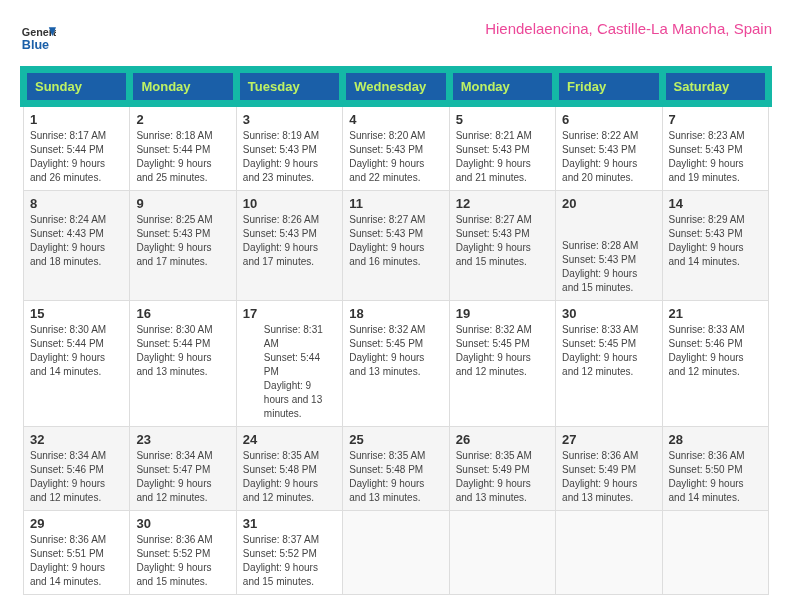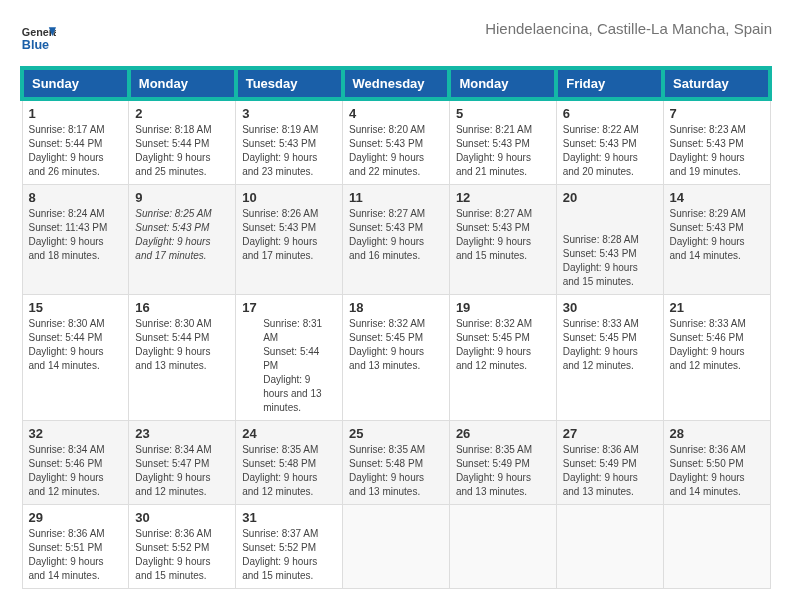"Hiendelaencina, Castille-La Mancha," .title-area h2 { color: #737373 -> #ec4899 }
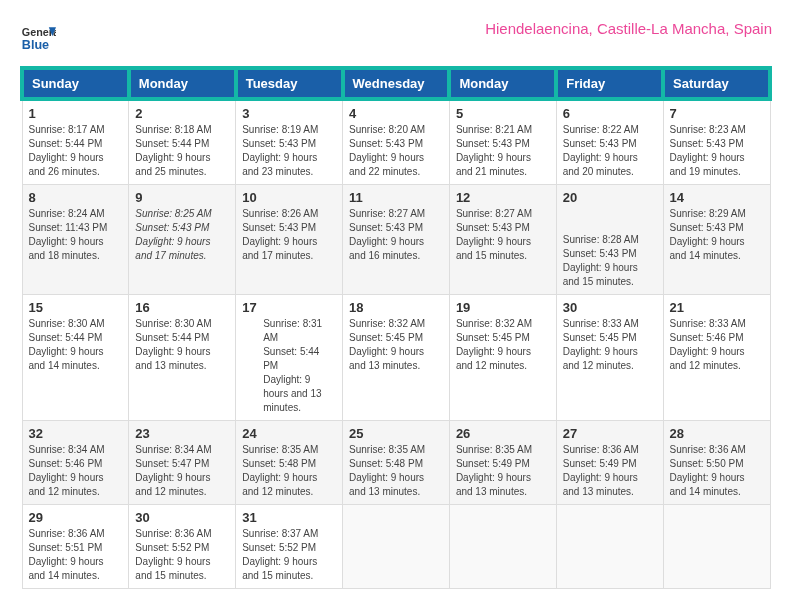"Sunday" .calendar th { border: 4px solid #14b8a6 -> 7px solid #14b8a6; color: #ffffff -> #bef264 }
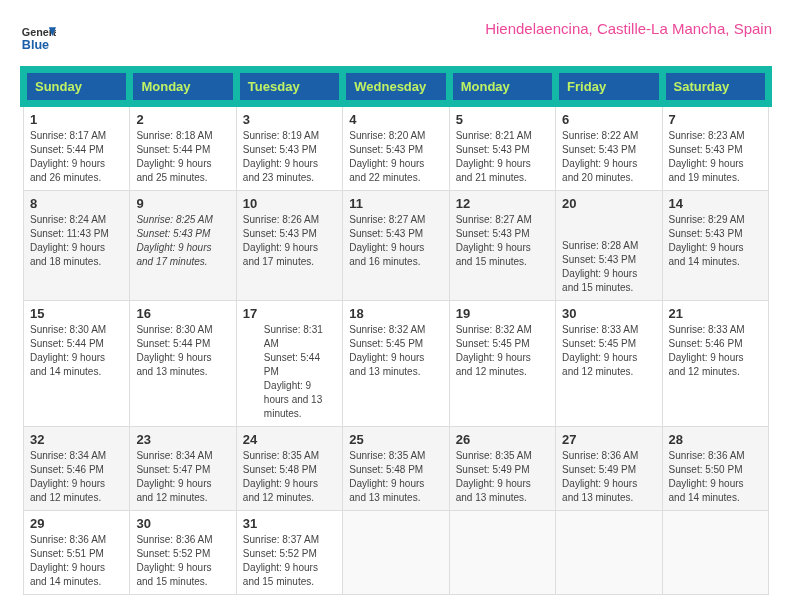"Sunrise: 8:24 AM" div.day-info { text: 11:43 -> 4:43 }
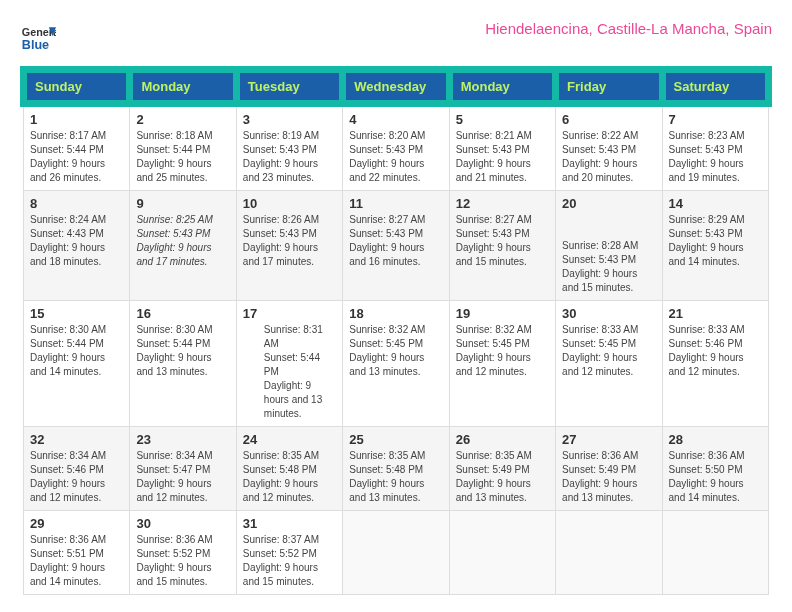"Sunrise: 8:25 AM" div.day-info { font-style: italic -> none }
